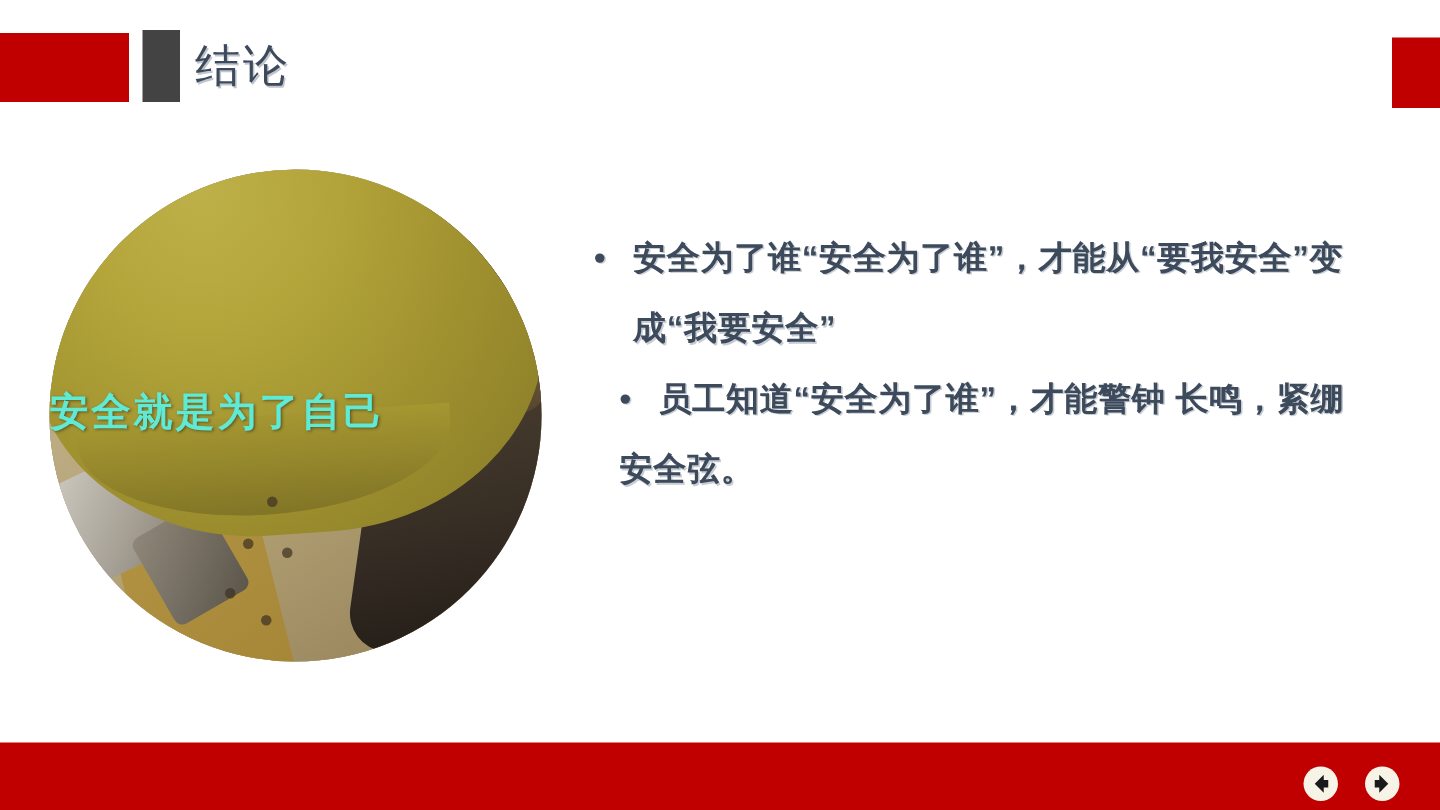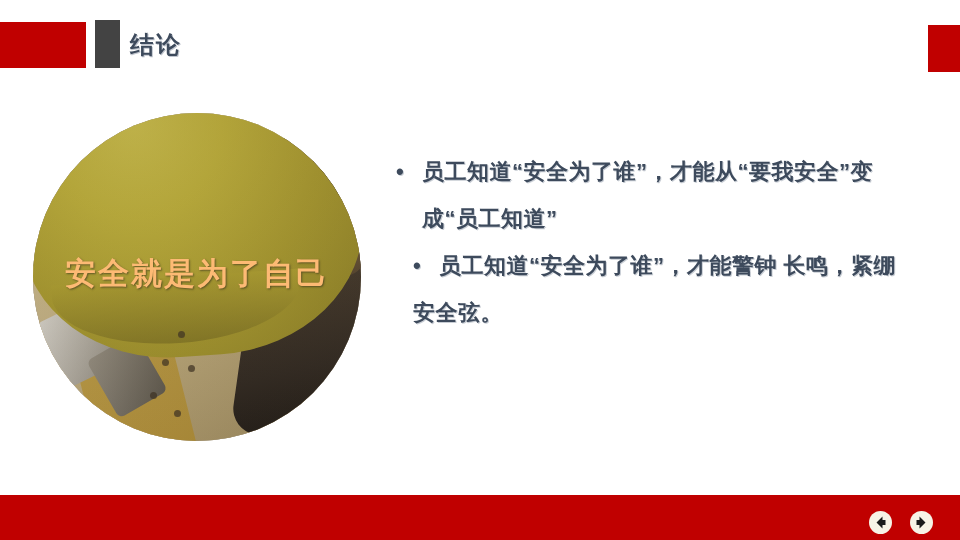"结论" .header-title { font-size: 24px -> 30px; font-weight: bold -> normal }
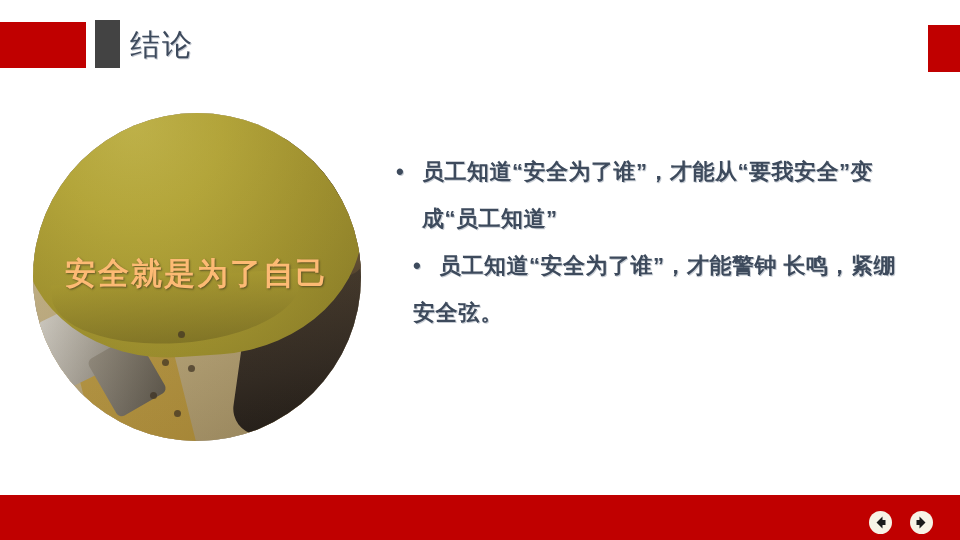"员工知道“安全为了谁”，才能从“要我安全”变成“员工知道”" span.ptext { text: 员工知道“安全为了谁”，才能从“要我安全”变成“员工知道 -> 安全为了谁“安全为了谁”，才能从“要我安全”变成“我要安全 }
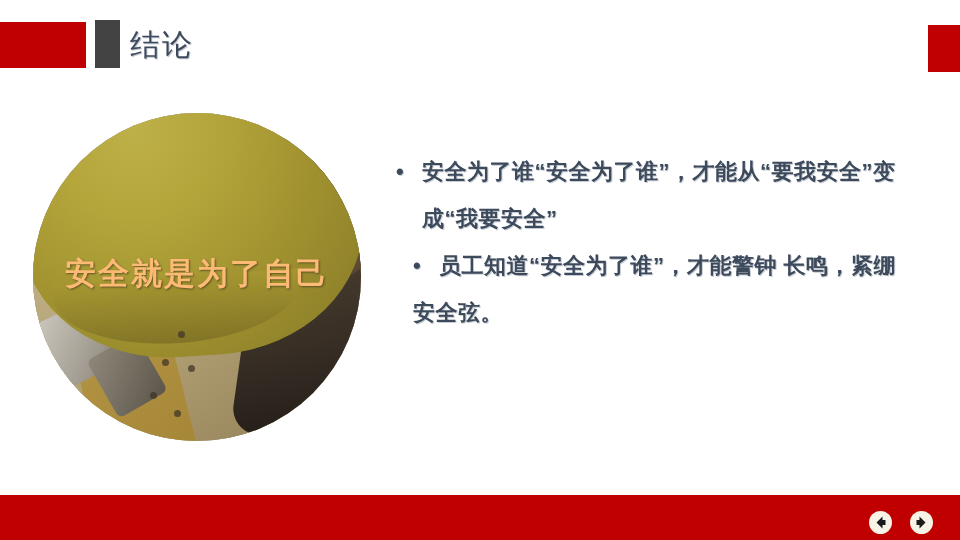"安全就是为了自己" .photo-caption { color: #fdba74 -> #5eead4; font-size: 31px -> 26px; text-align: center -> left }
